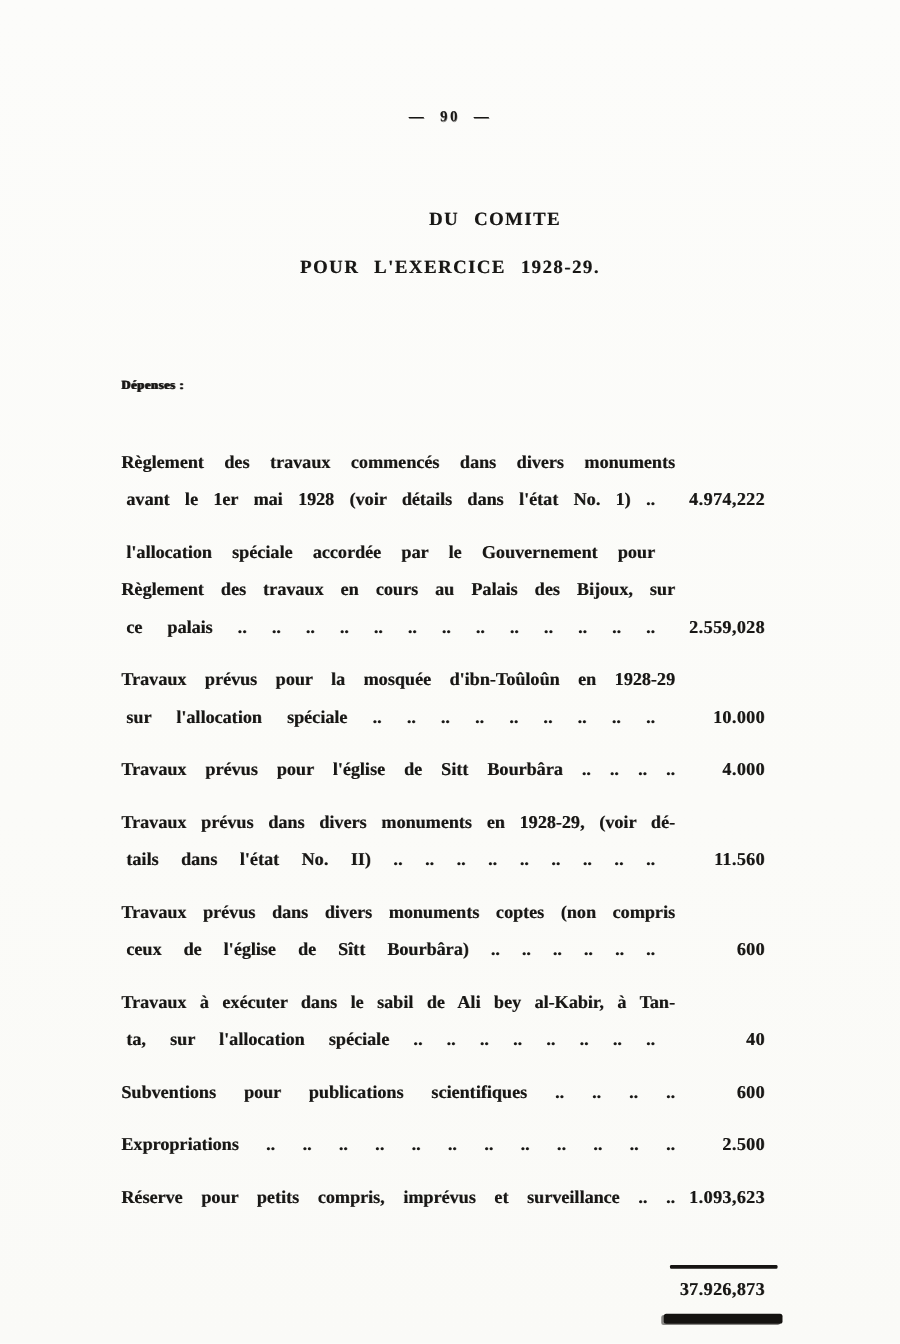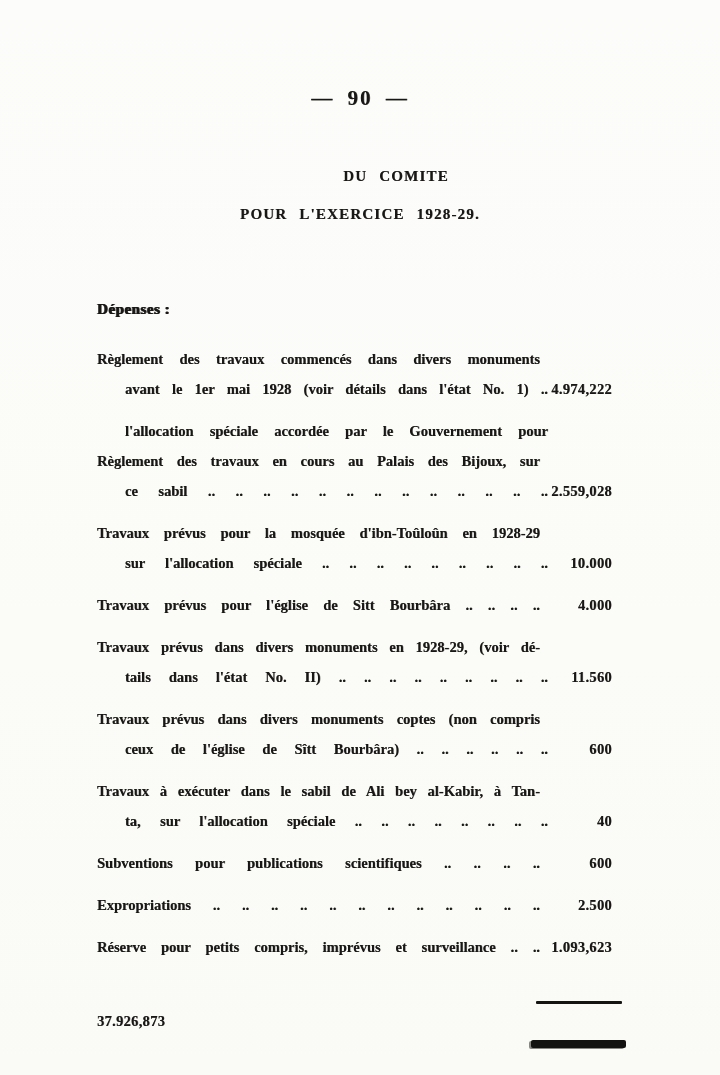"— 90 —" .pageno { font-size: 21px -> 12px }
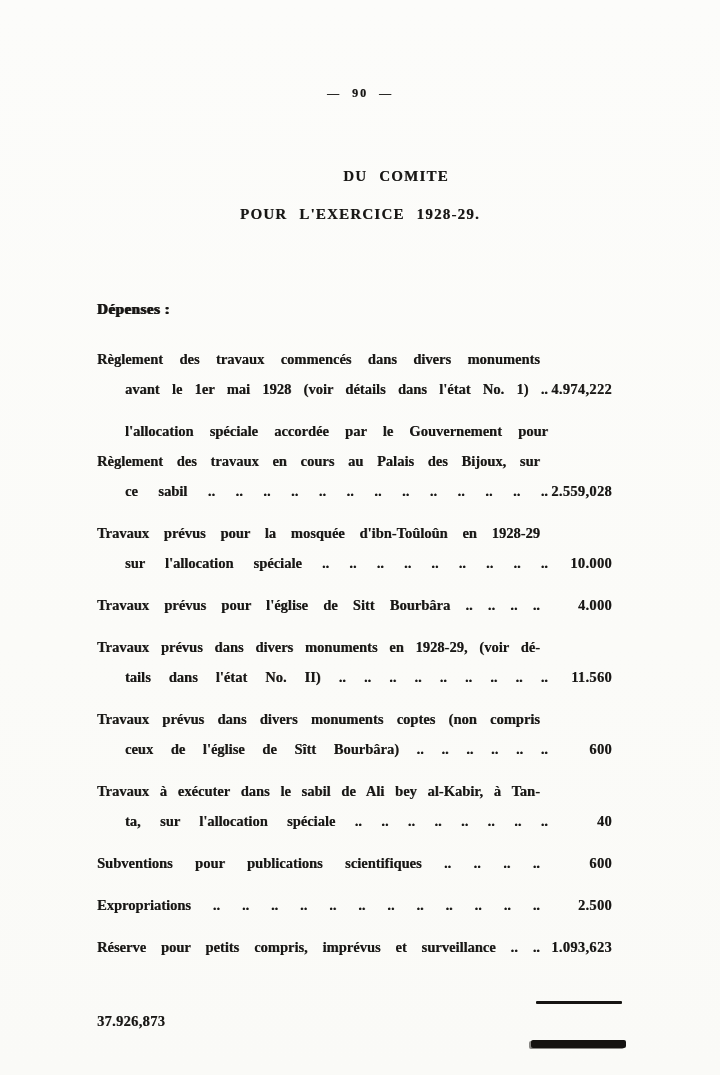"Dépenses :" .section-heading { font-size: 15px -> 10px; margin-bottom: 25px -> 36px }
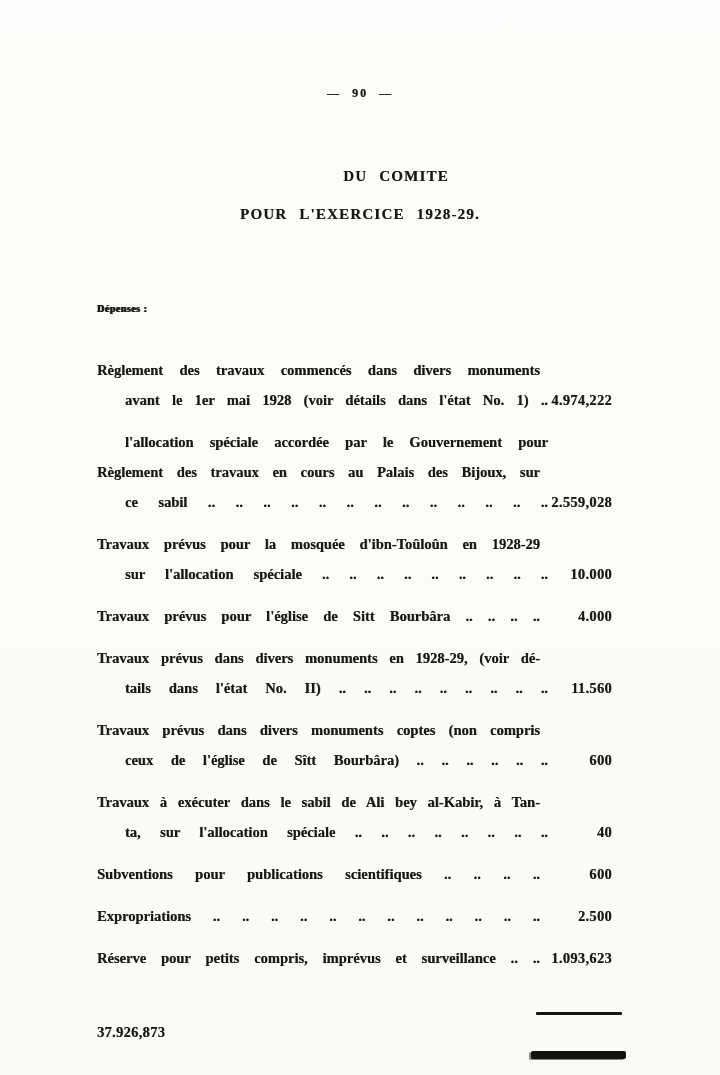"avant le 1er mai 1928" .line.indent { margin-left: 28px -> 4px }
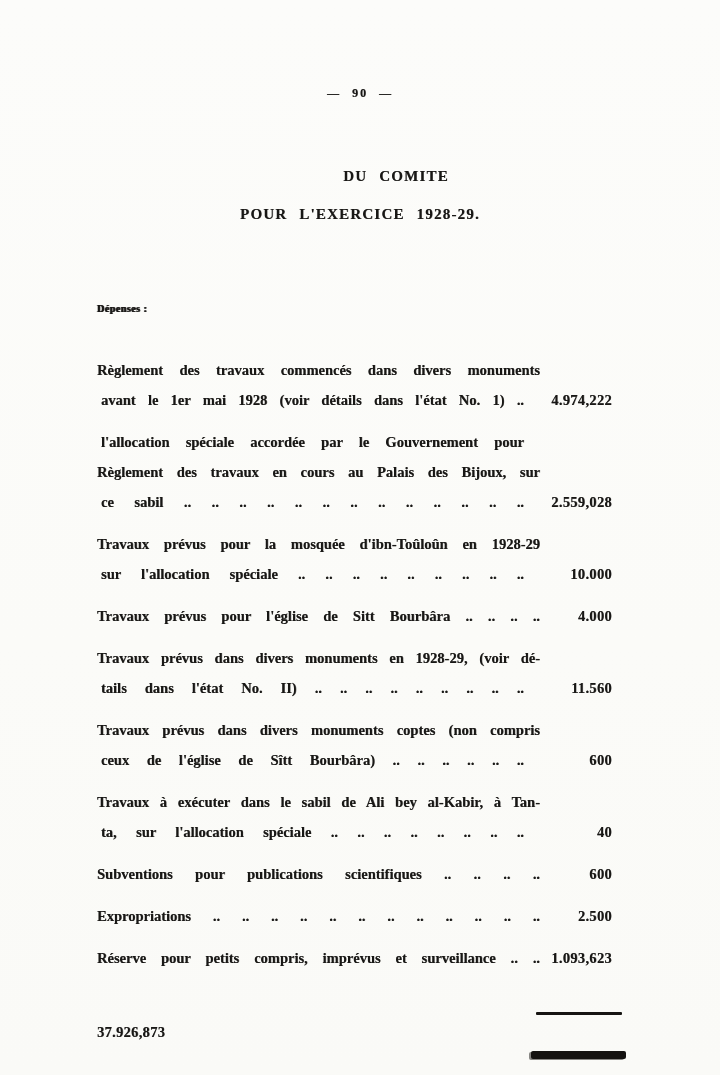"ce sabil .. .. .." div.line { text: sabil -> palais }
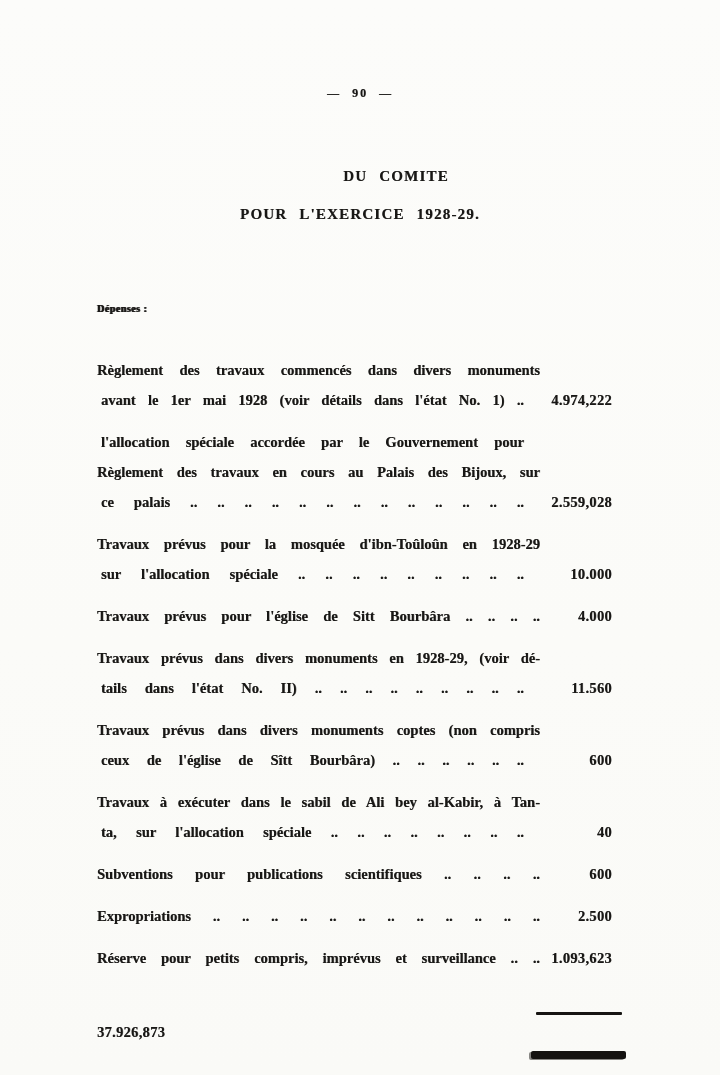"37.926,873" .grand-total { text-align: left -> right }
